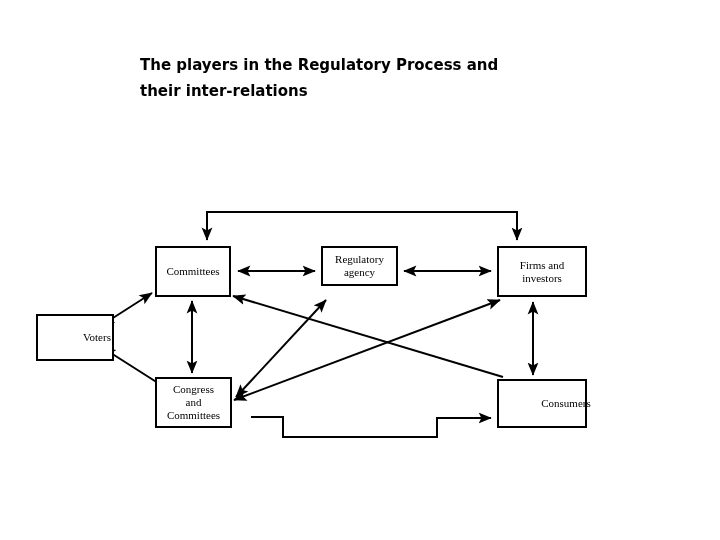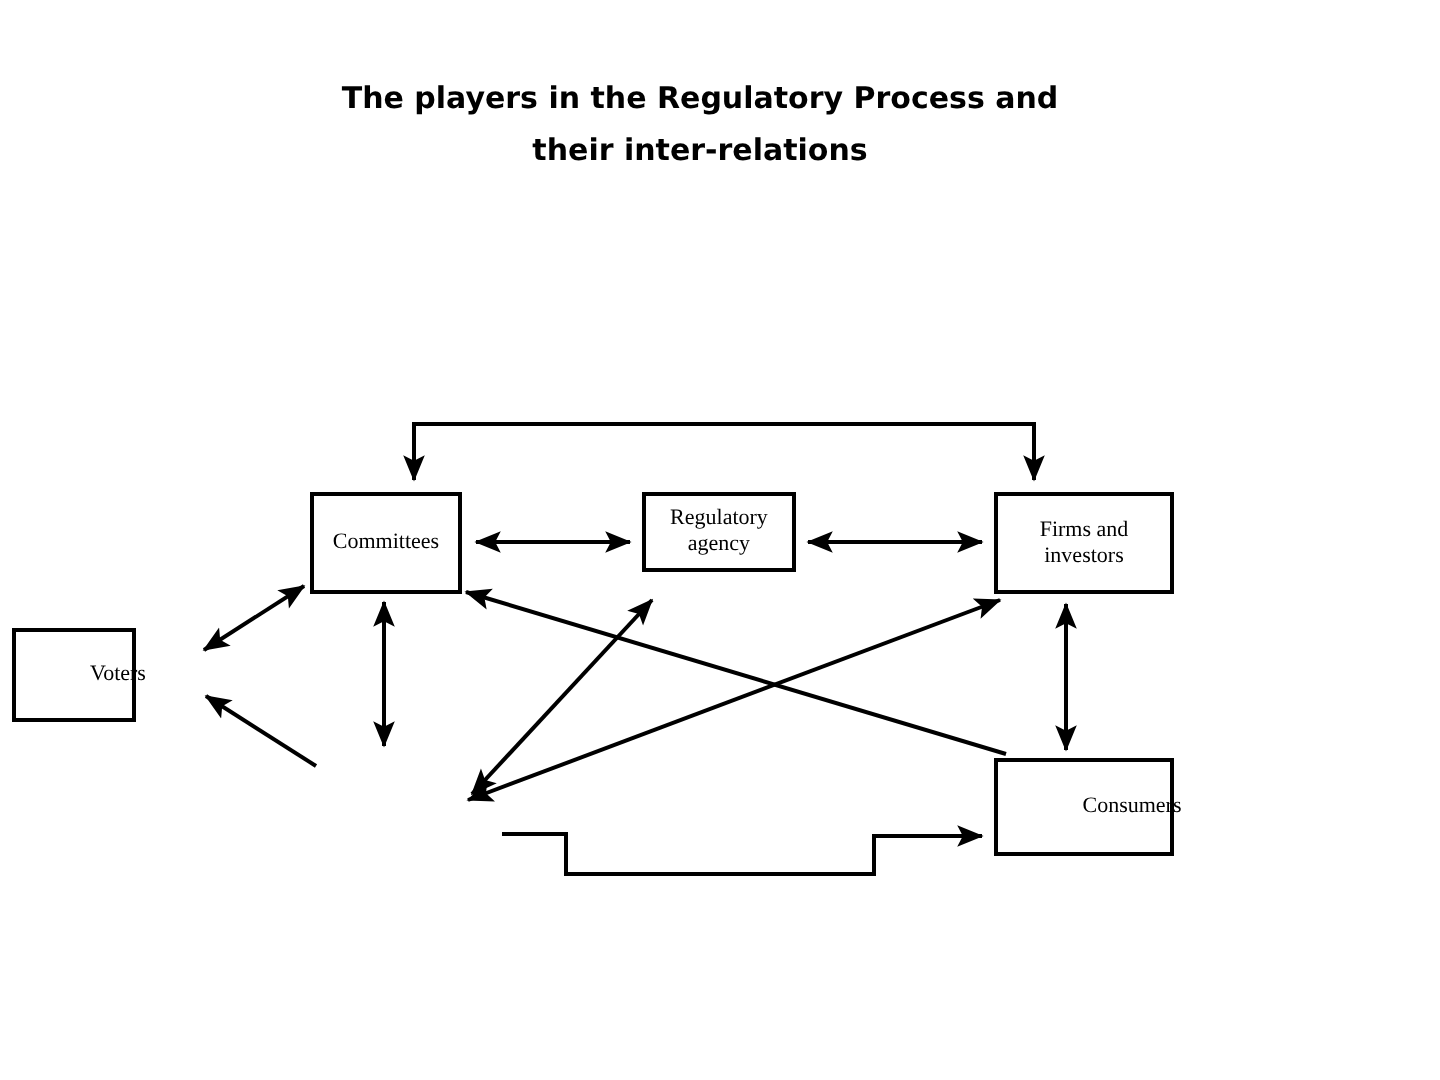"The players in the Regulatory" #title { text-align: center -> none; top: 36px -> 52px }
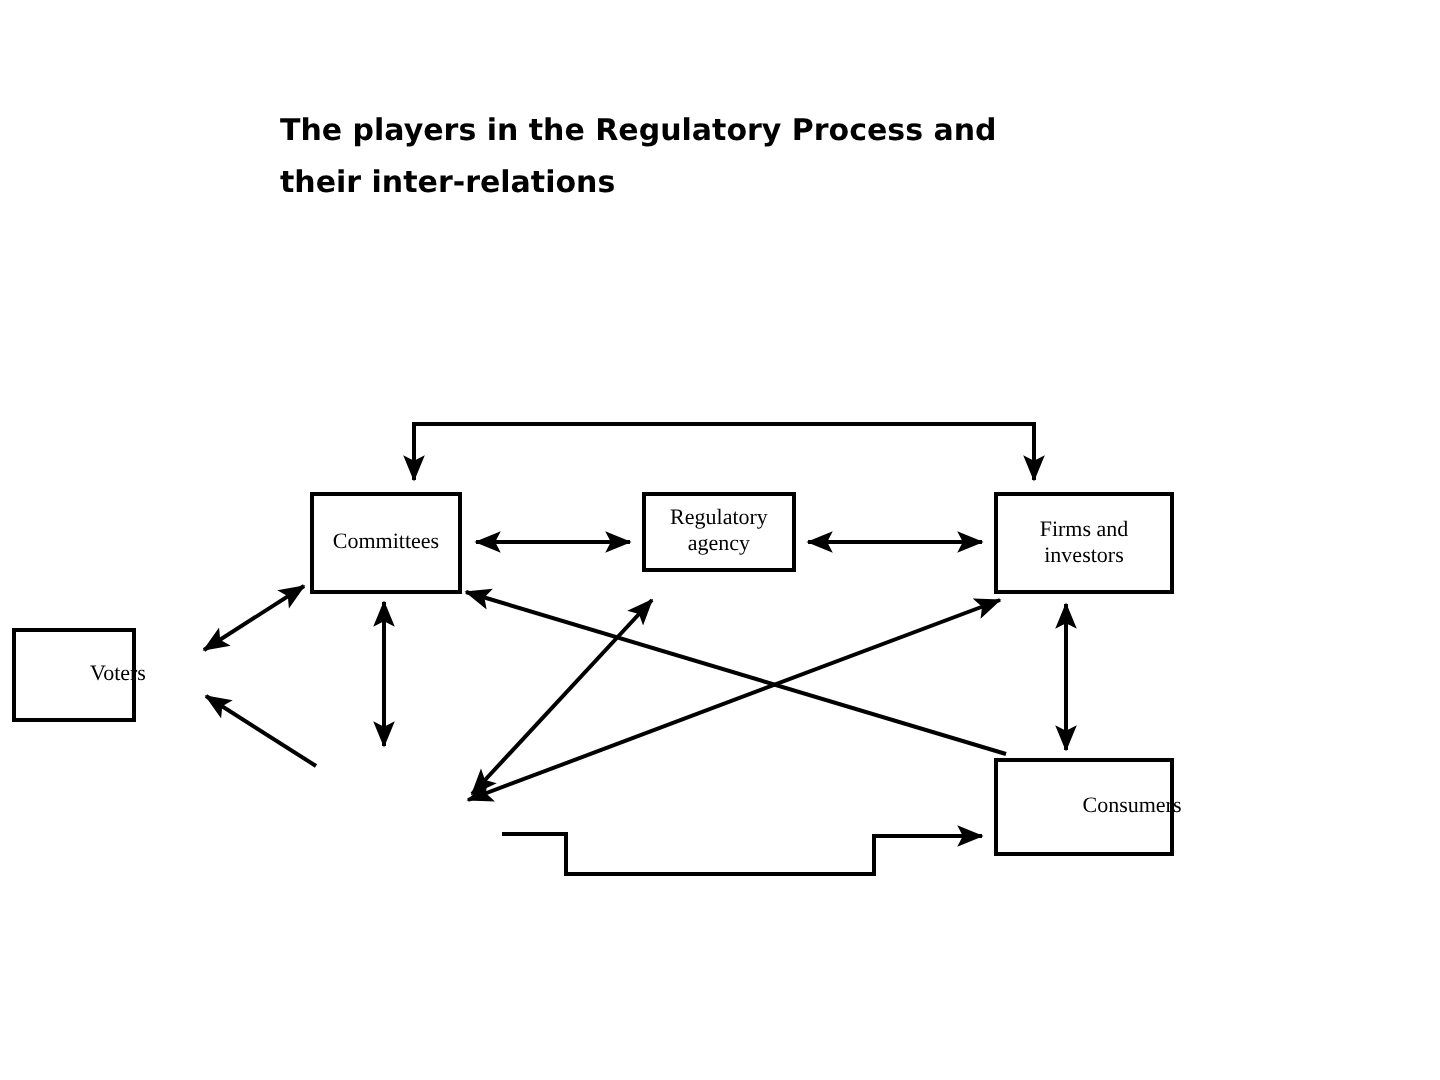"Voters" #node-voters { left: 6px -> 36px; width: 62px -> 78px }
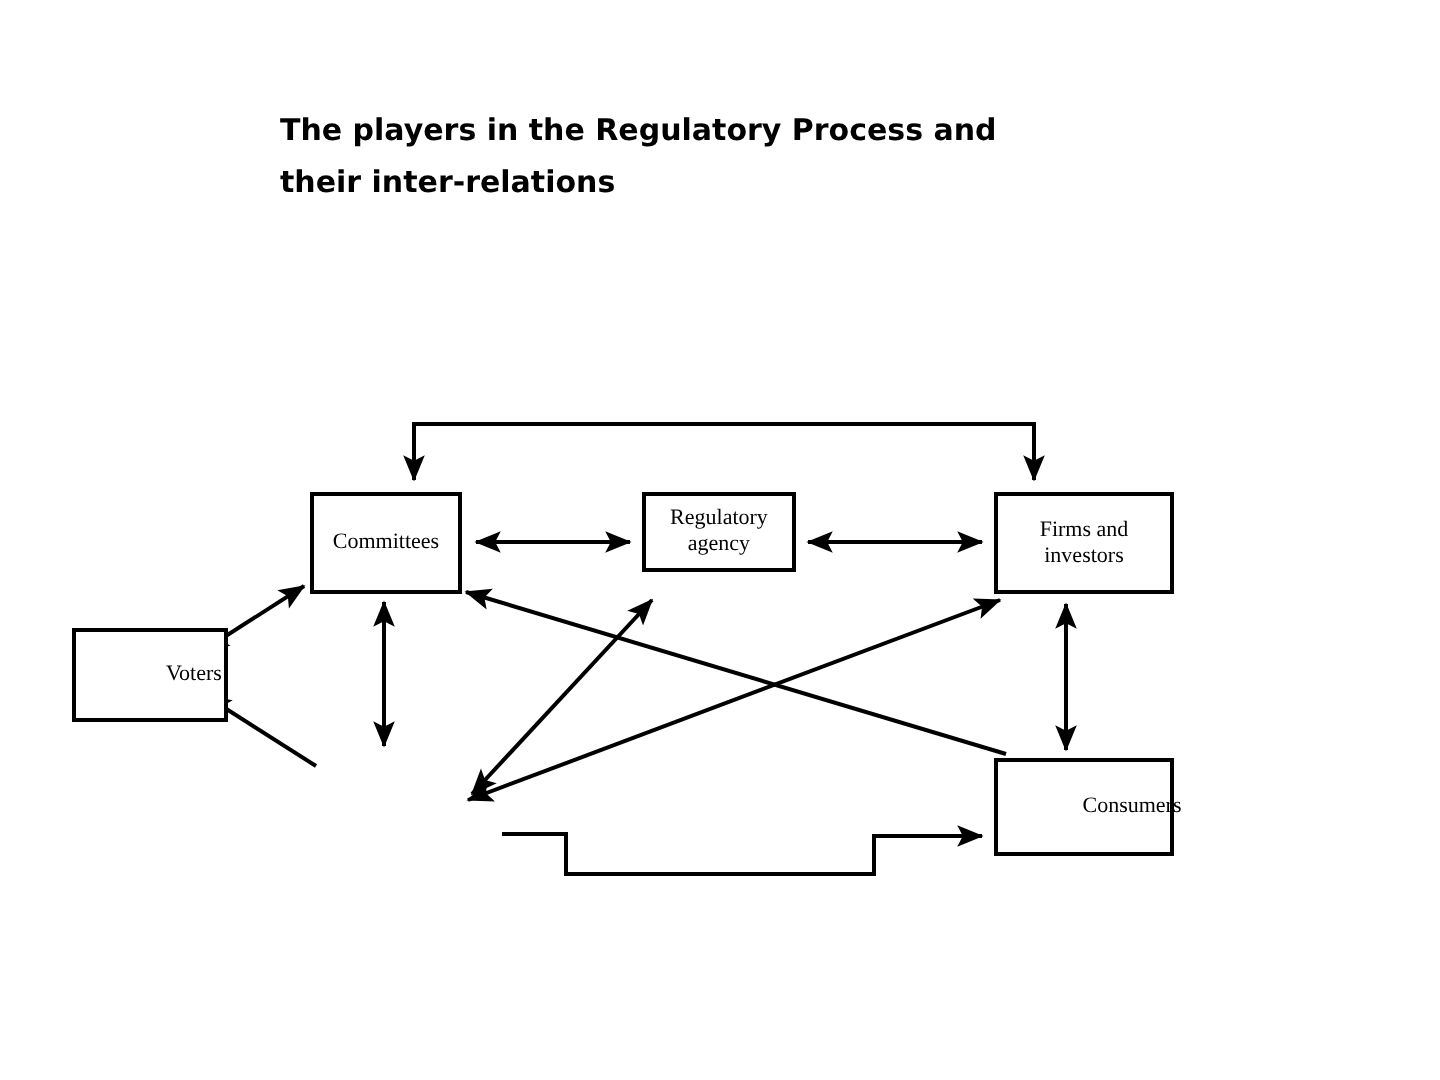"Congress" div.node { html: none -> <div>Congress and Committees</div> }
